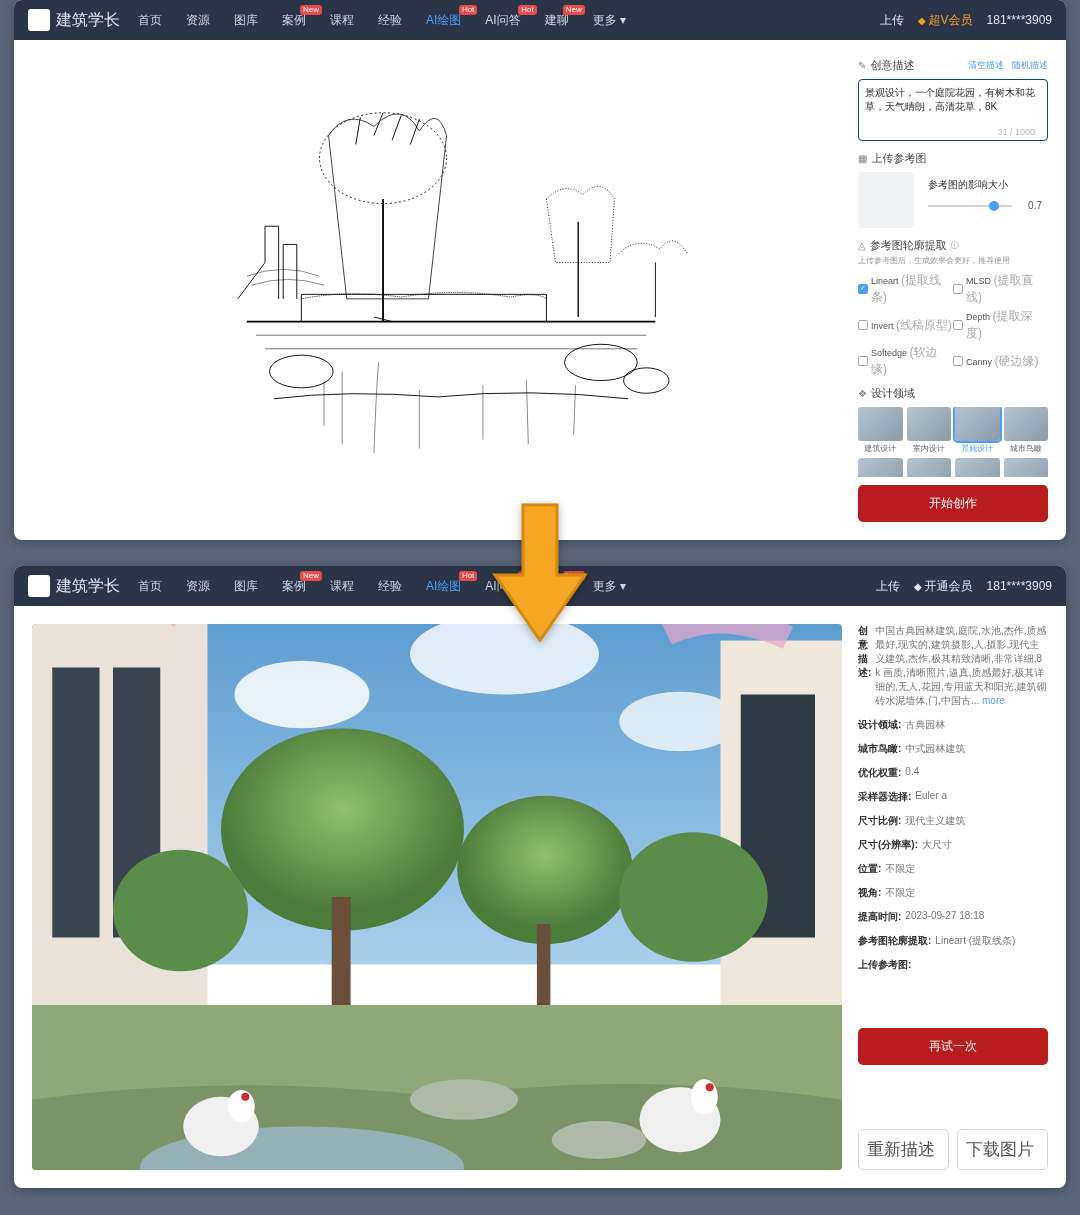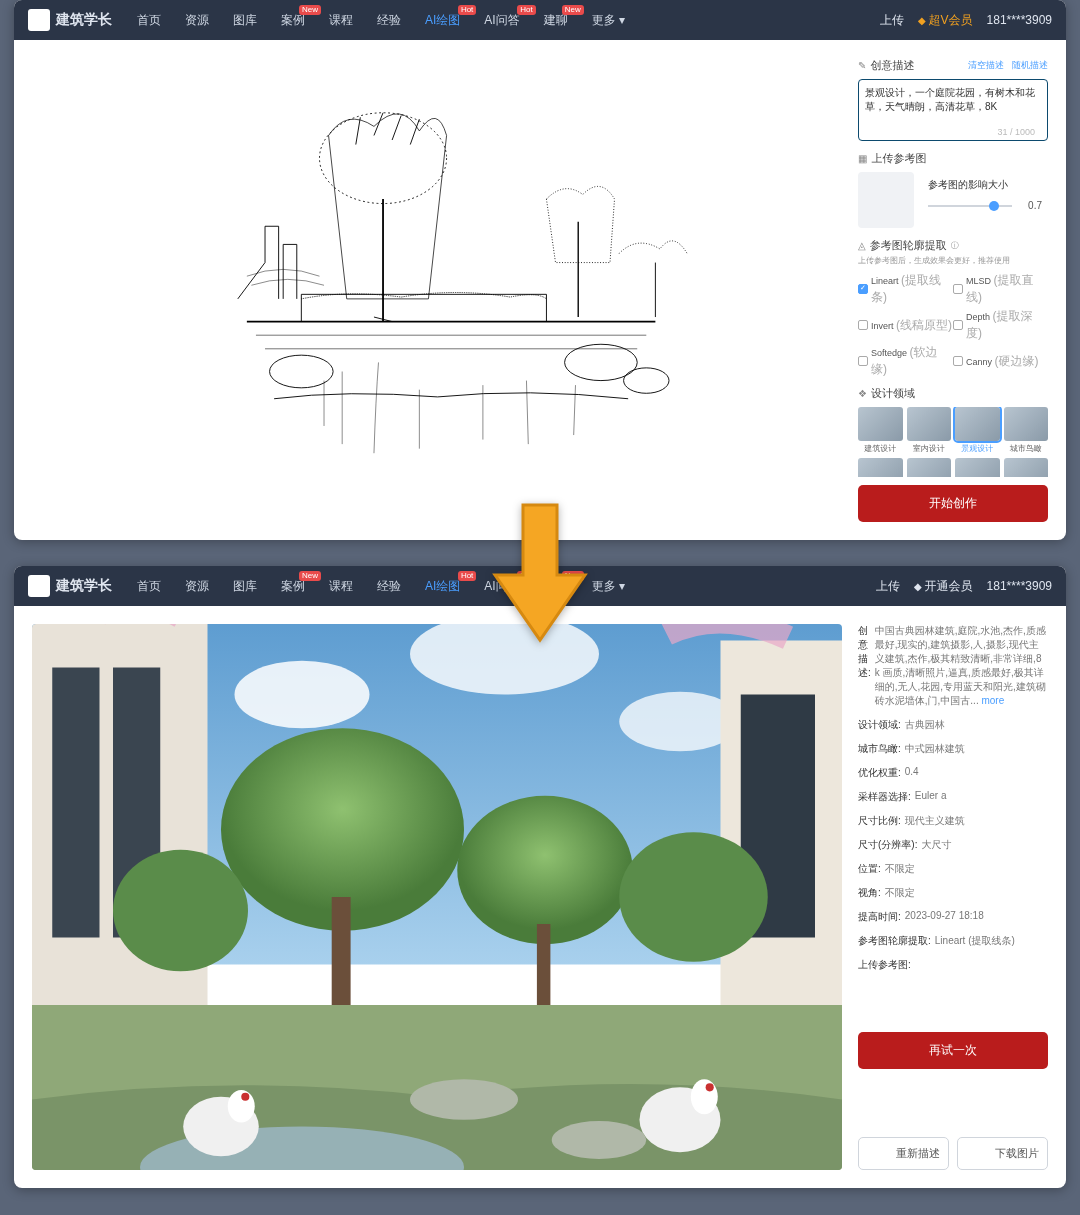"建筑学长" .brand { font-size: 14px -> 16px; font-weight: 700 -> 400; margin-right: 25px -> 18px }
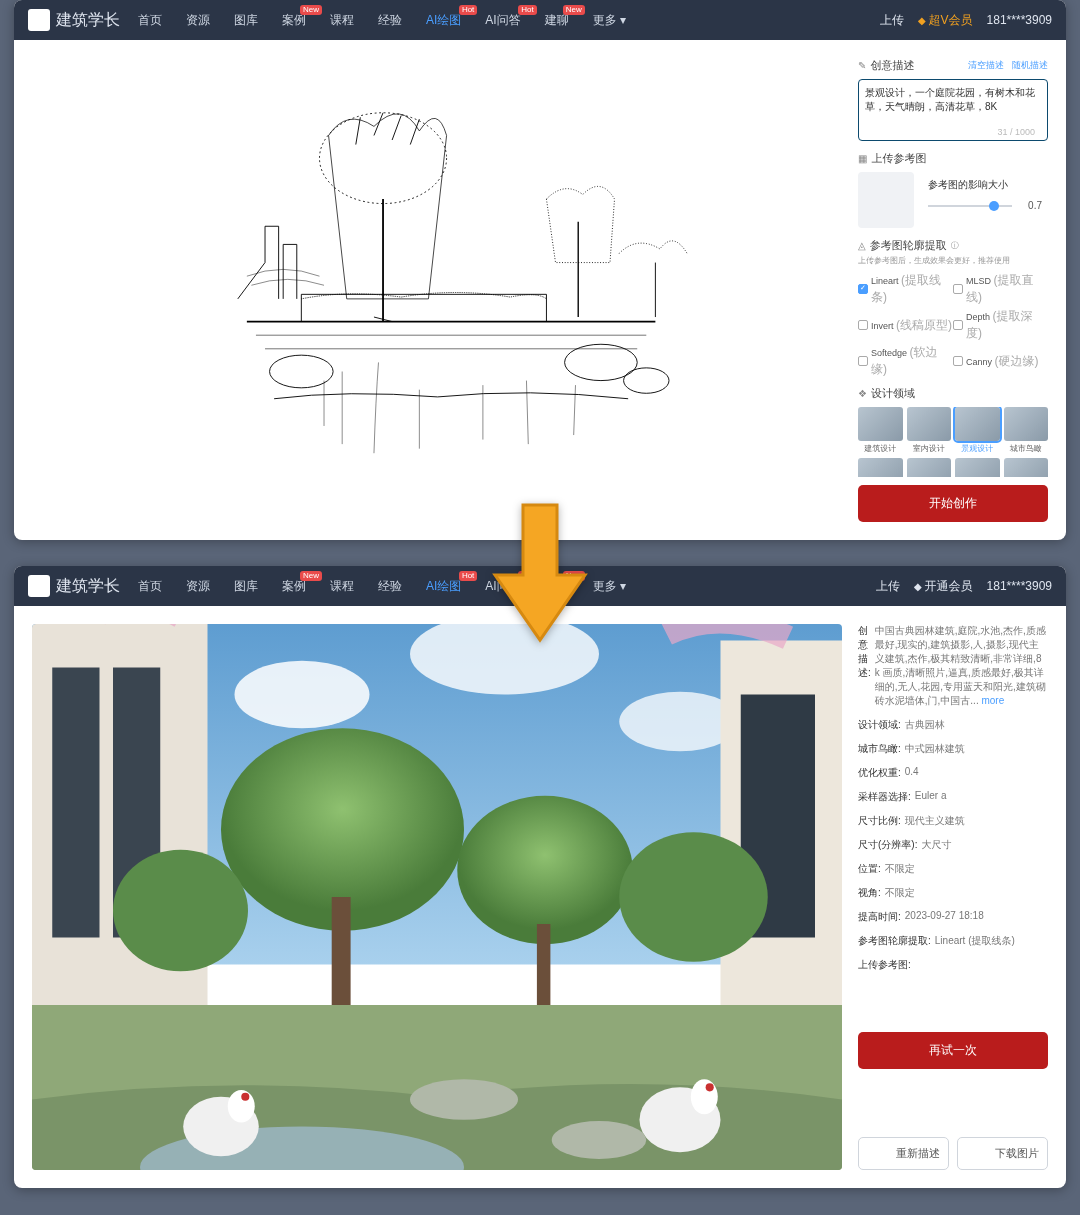"创意描述:" .info-label { font-weight: 400 -> 700 }
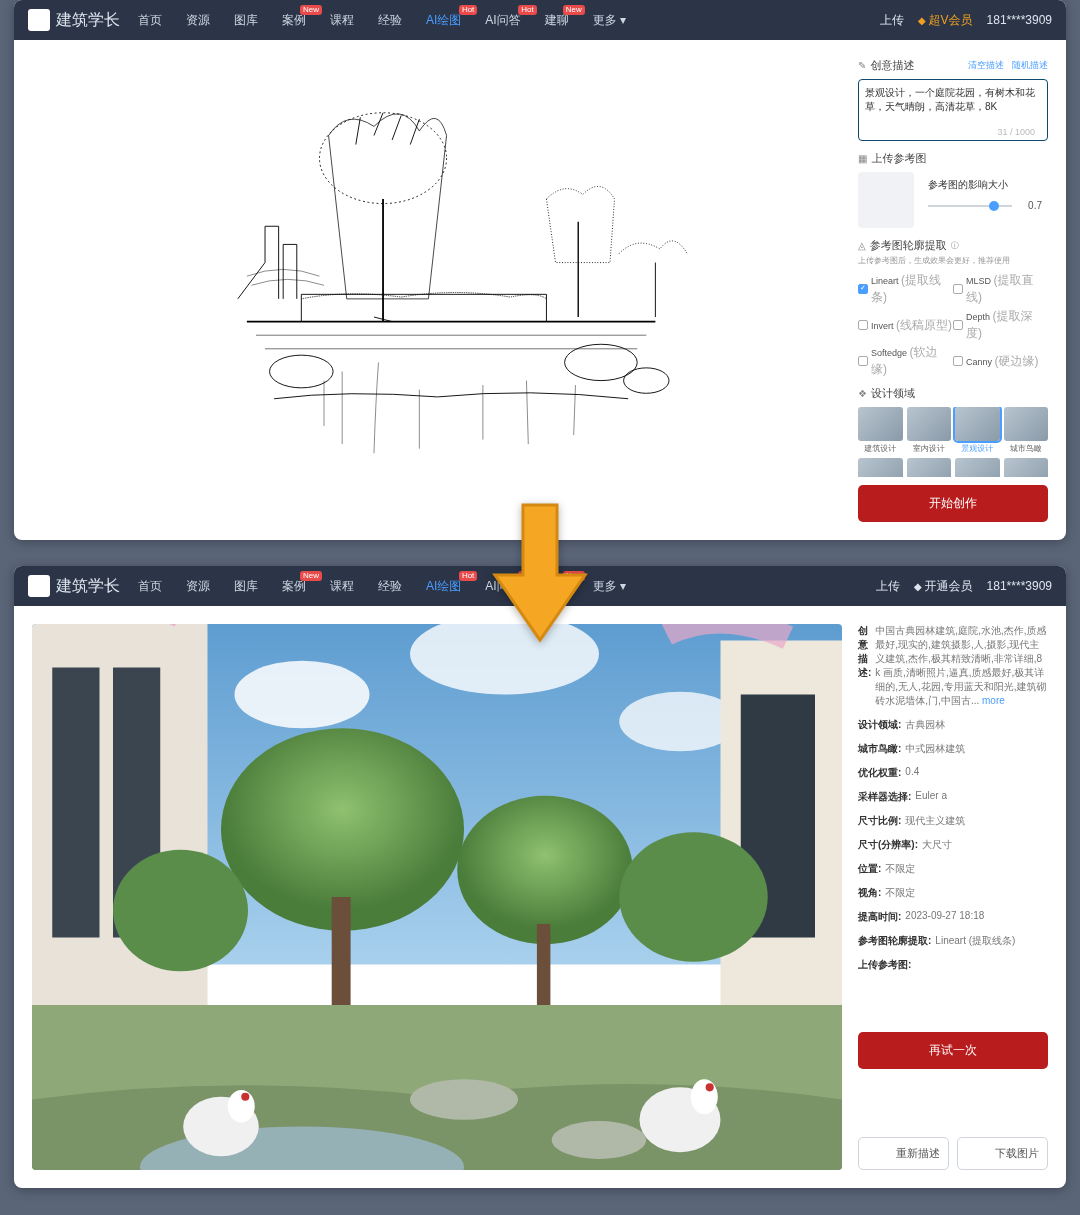"重新描述" .btn-sec { font-size: 11px -> 17px; text-align: right -> left }
